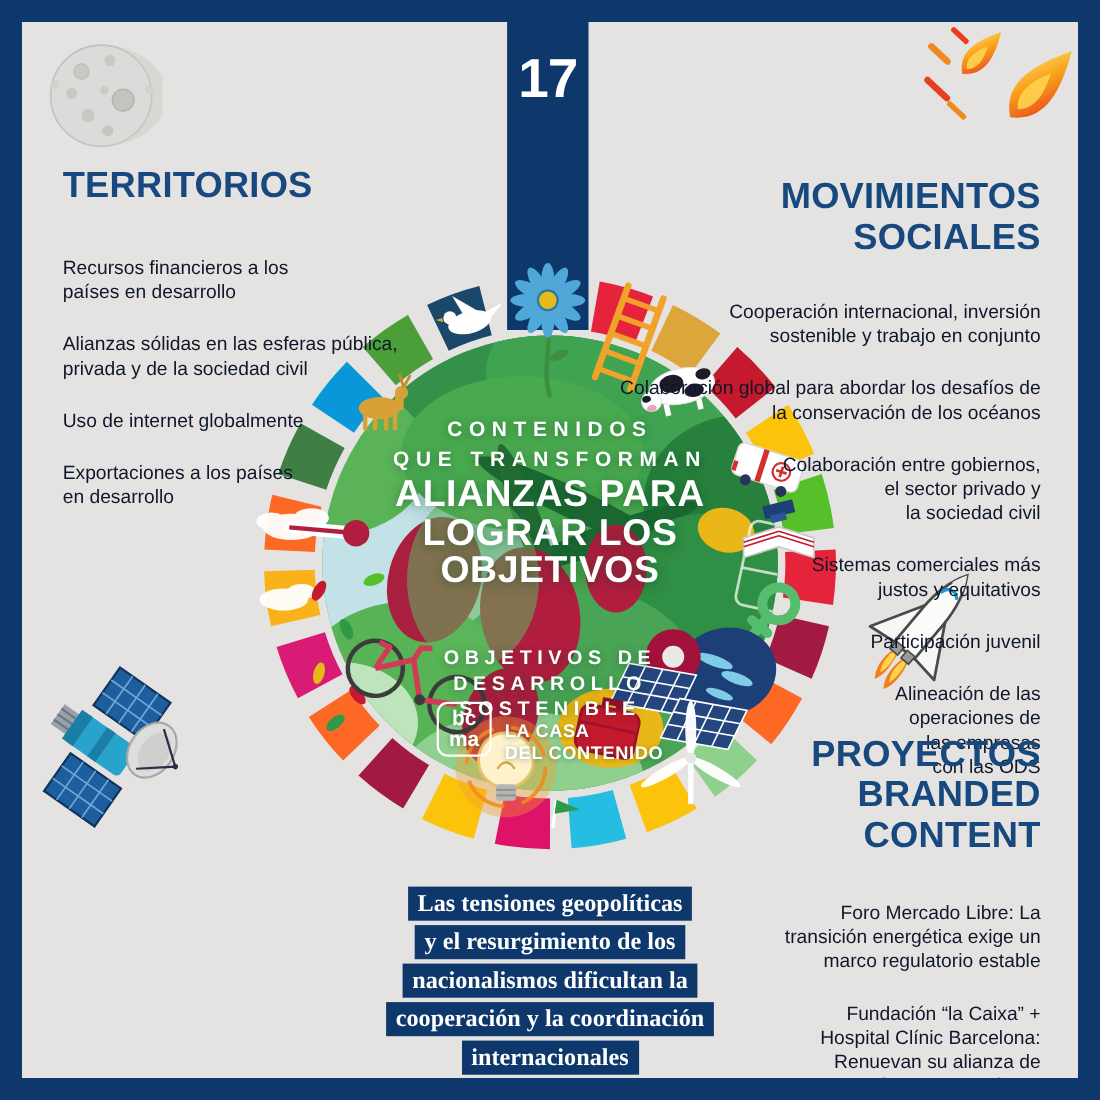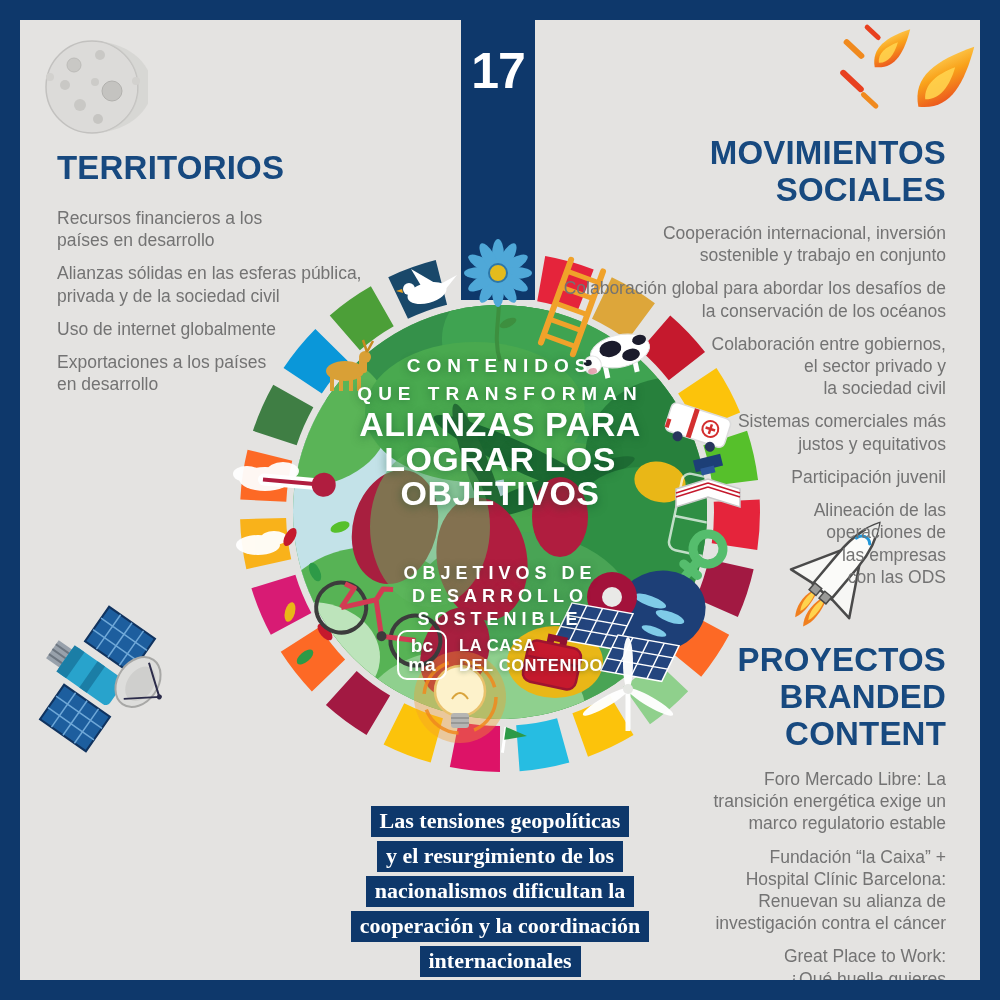"MOVIMIENTOS" .pre { margin-top: none -> 25px }
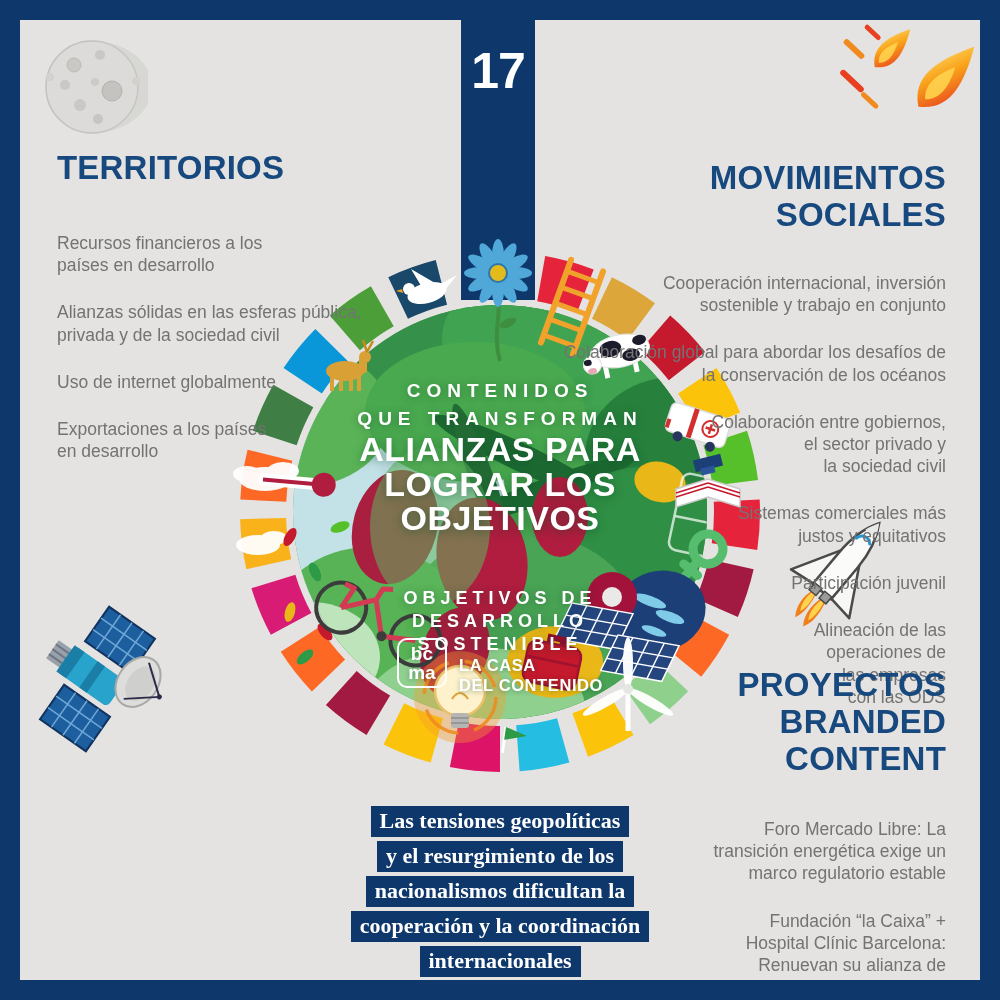"Recursos financieros a los" .body-item { color: #737373 -> #0f172a }
